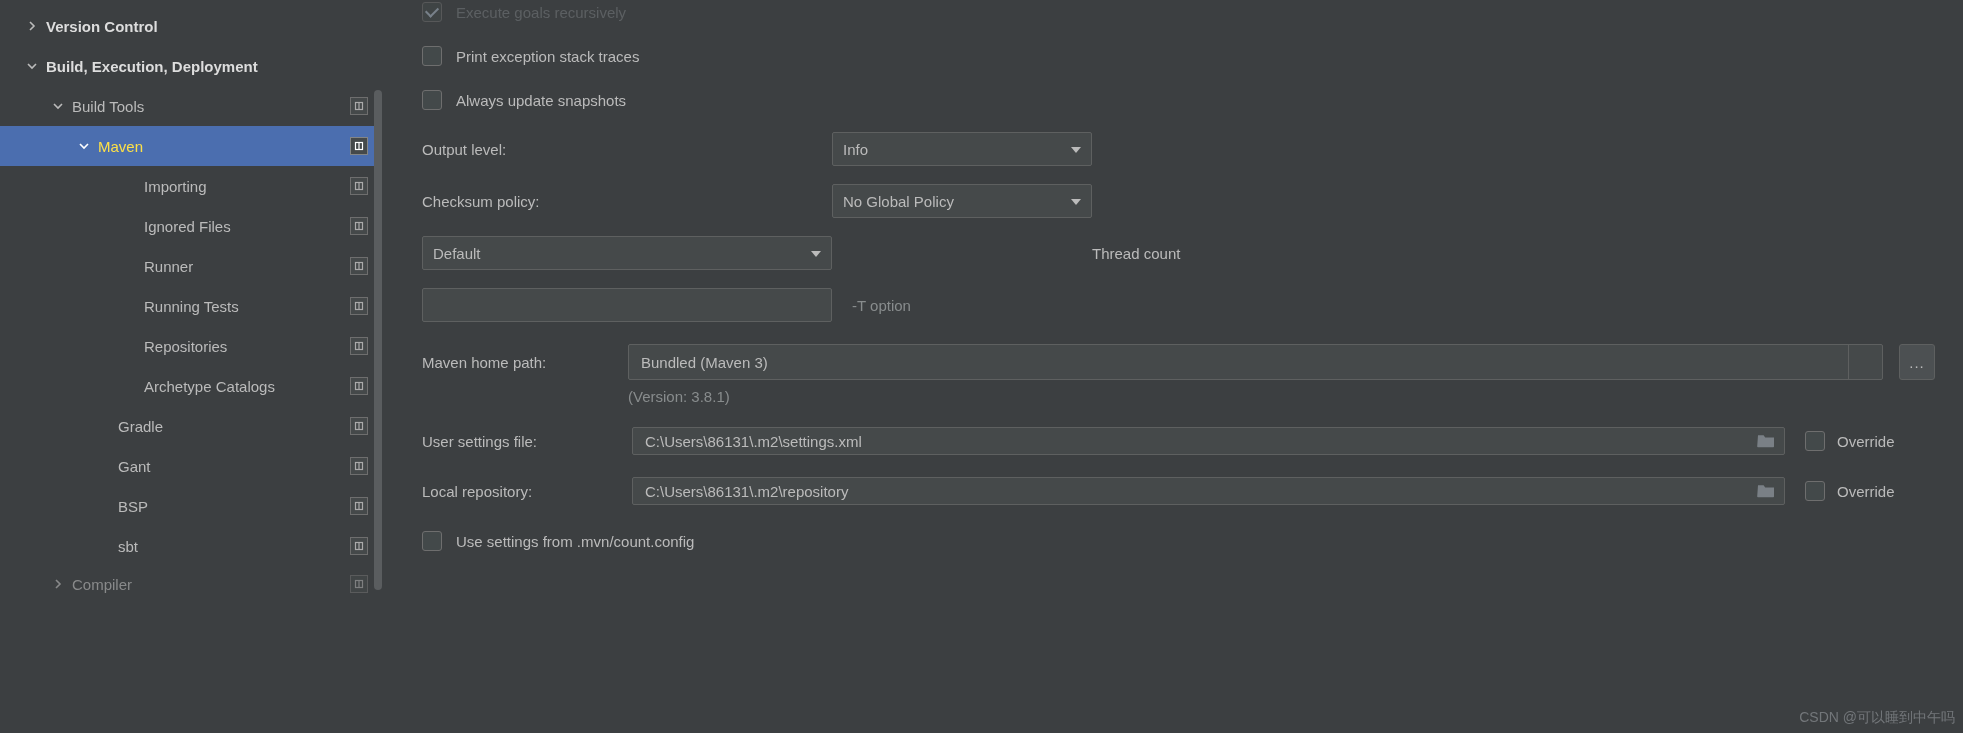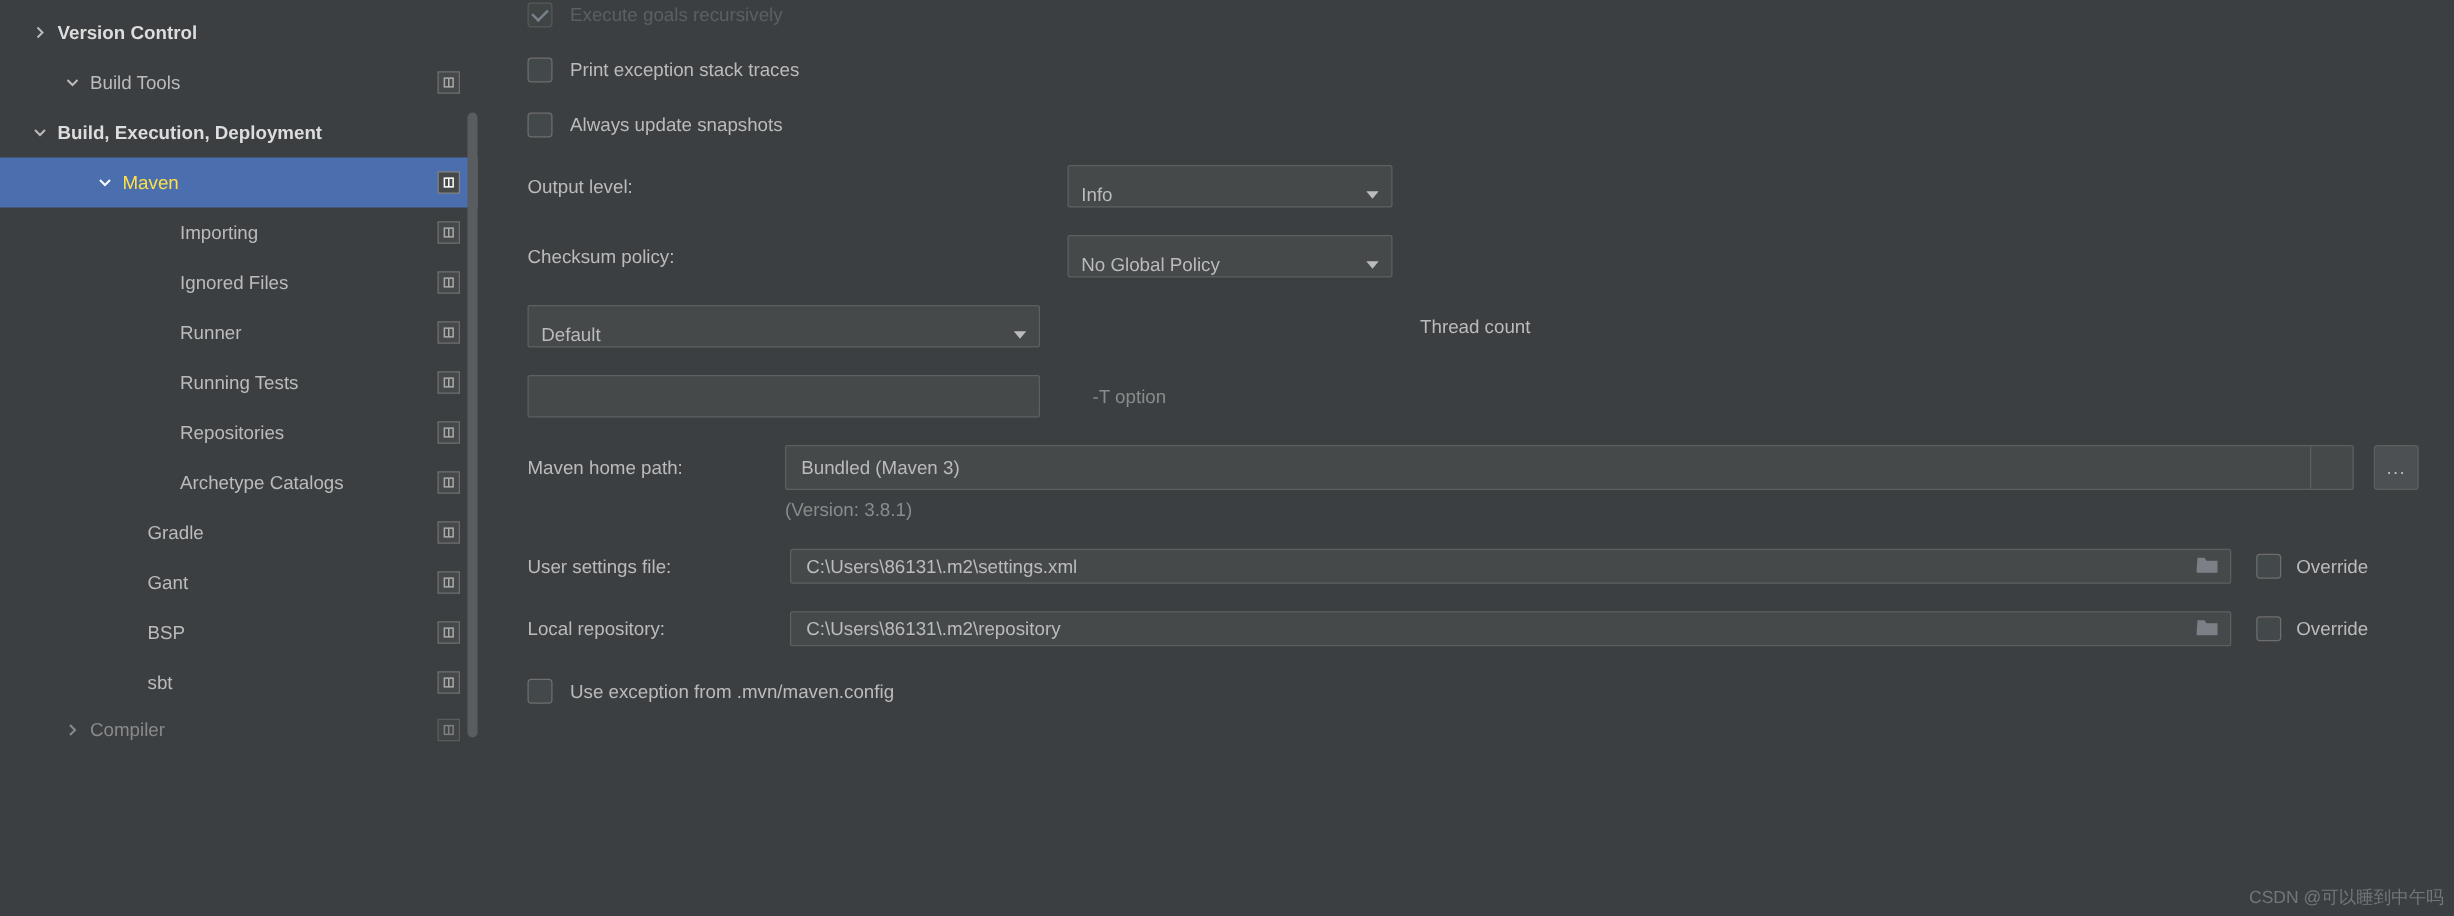"Build Tools" div.tree-row { order: before "Build, Execution, Deployment" -> after "Build, Execution, Deployment" }
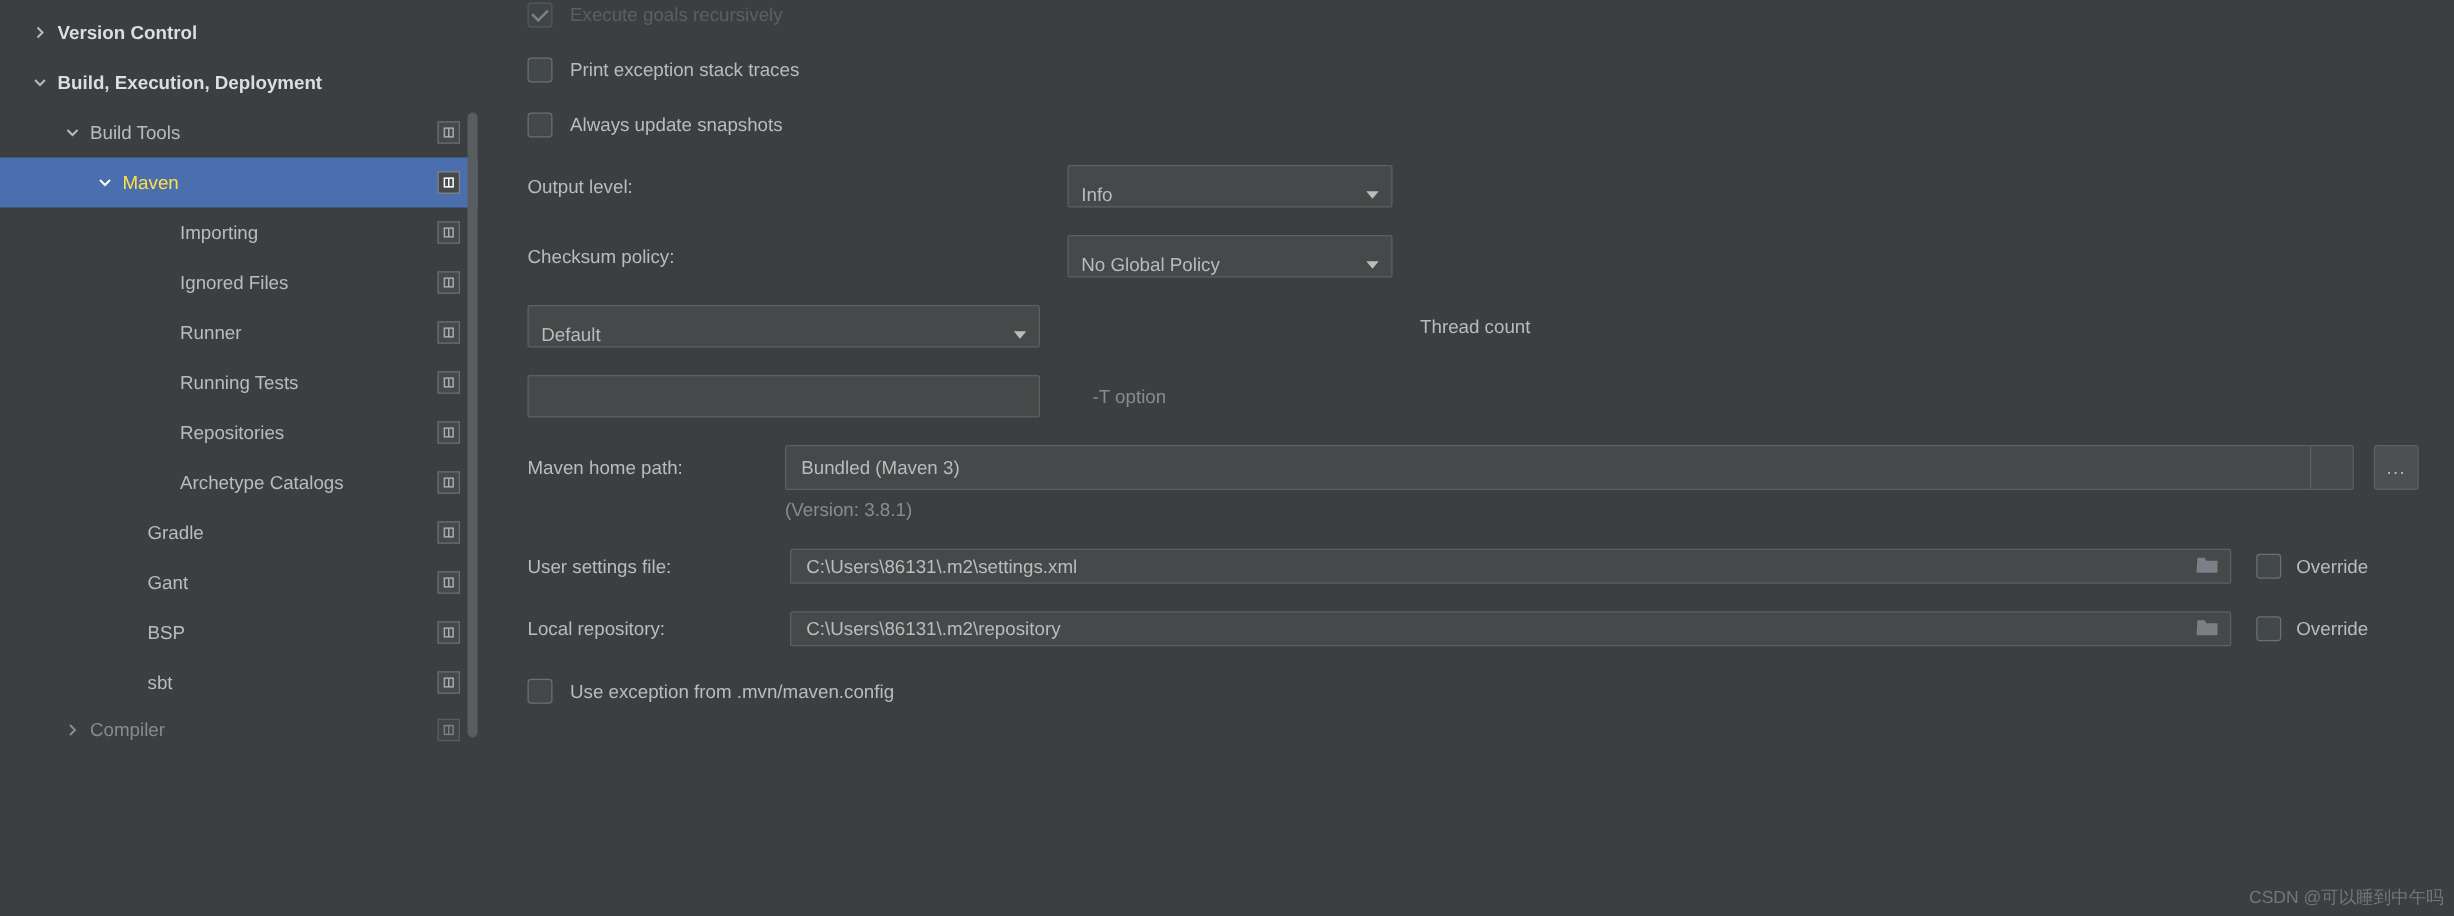"Output level:" .form-grid { gap: 22px -> none }
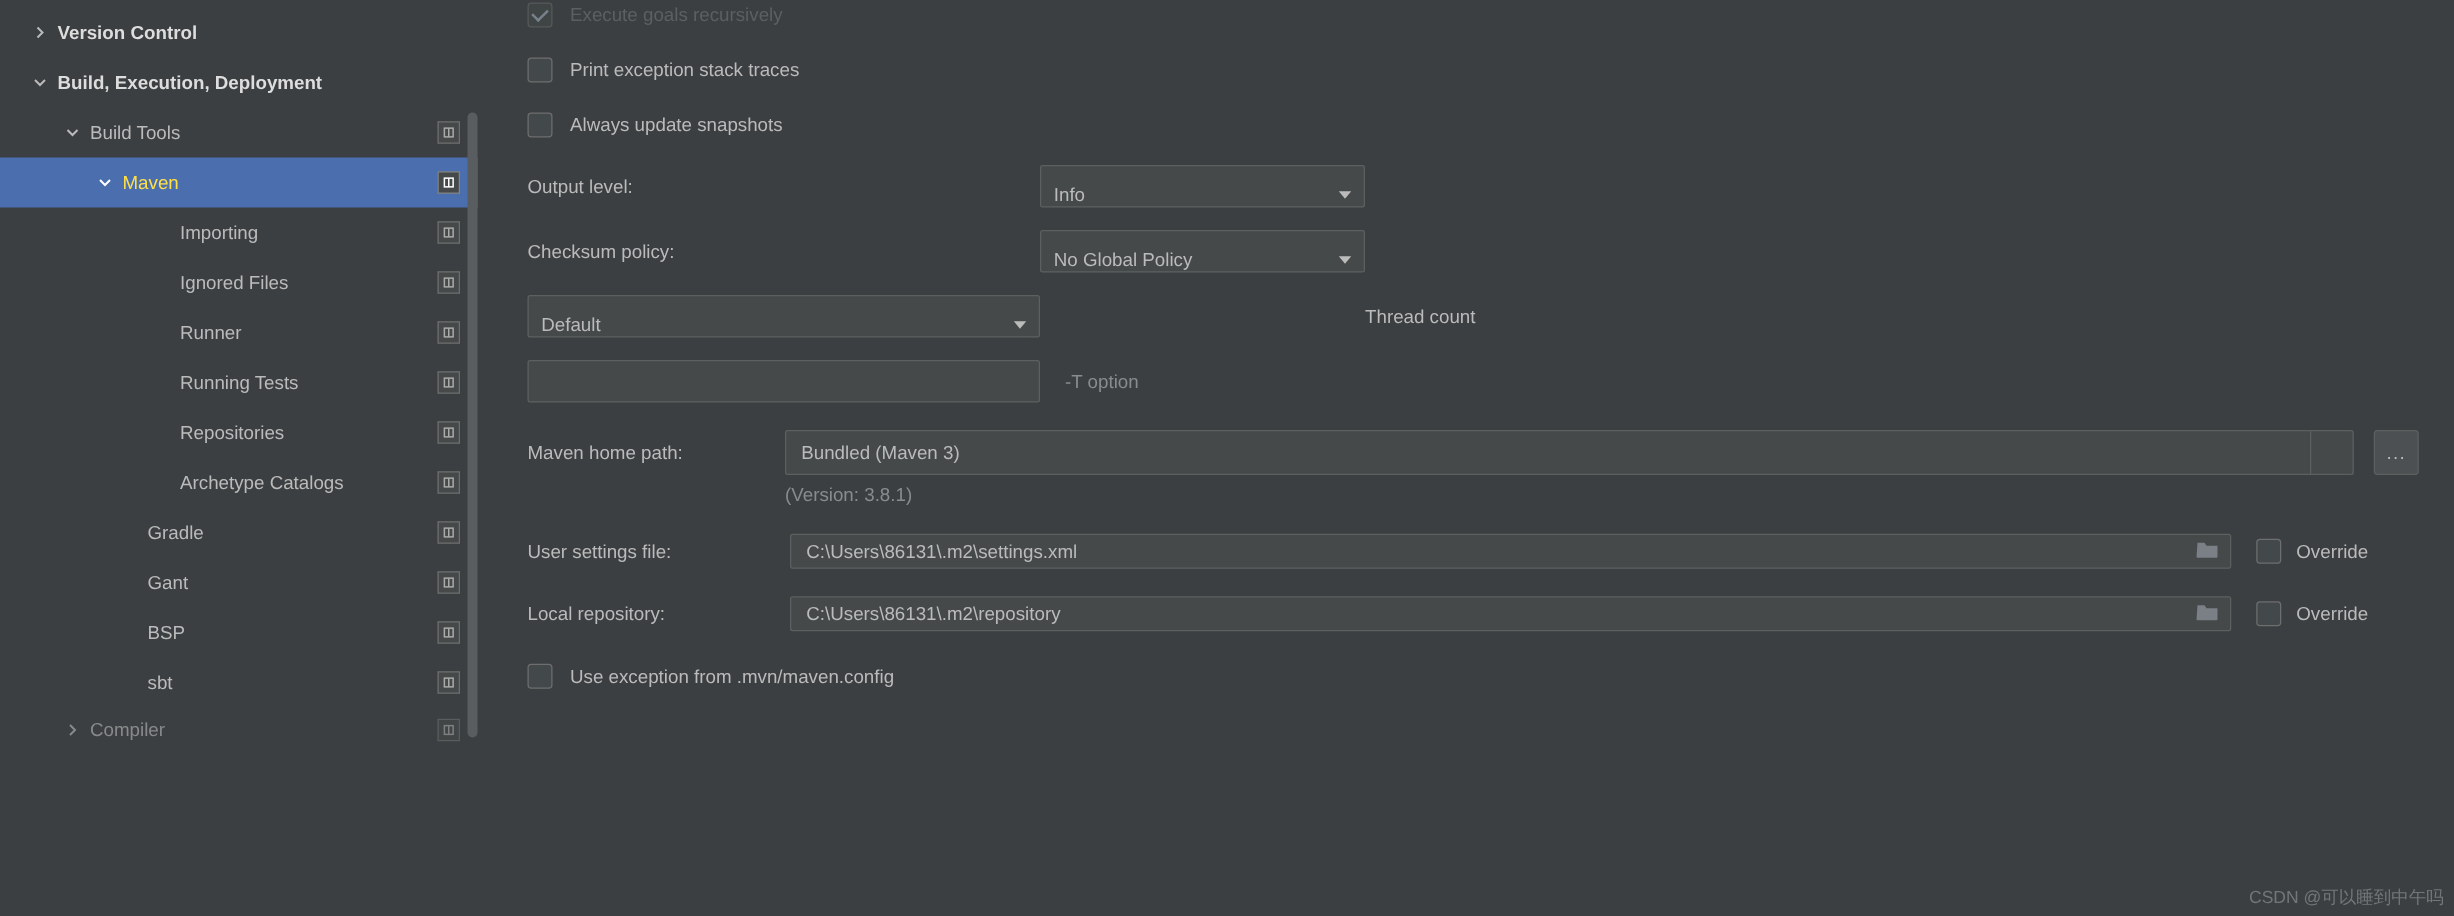"Info" .select { align-items: flex-end -> center }
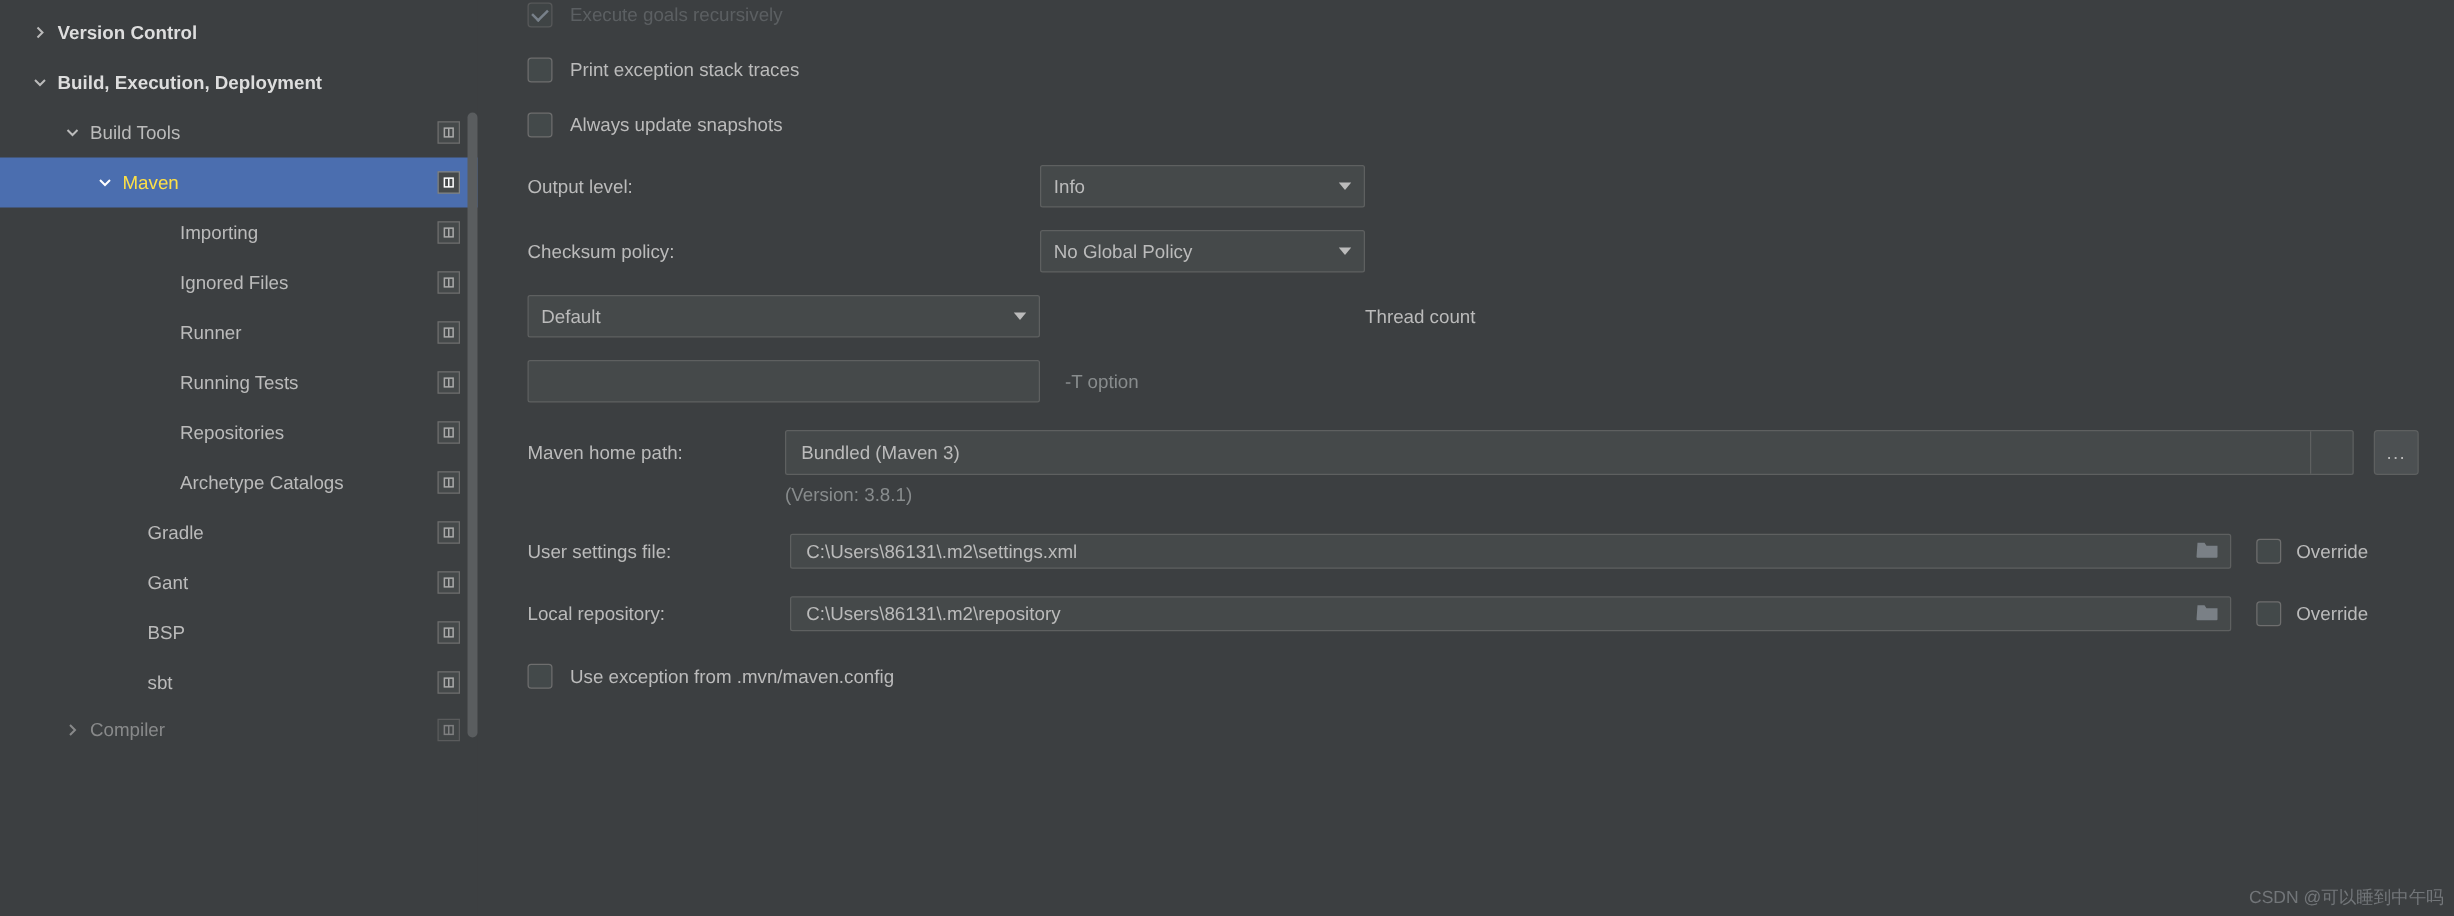"Use exception from .mvn/maven.config" span.check-label { text: exception from .mvn/maven.config -> settings from .mvn/count.config }
